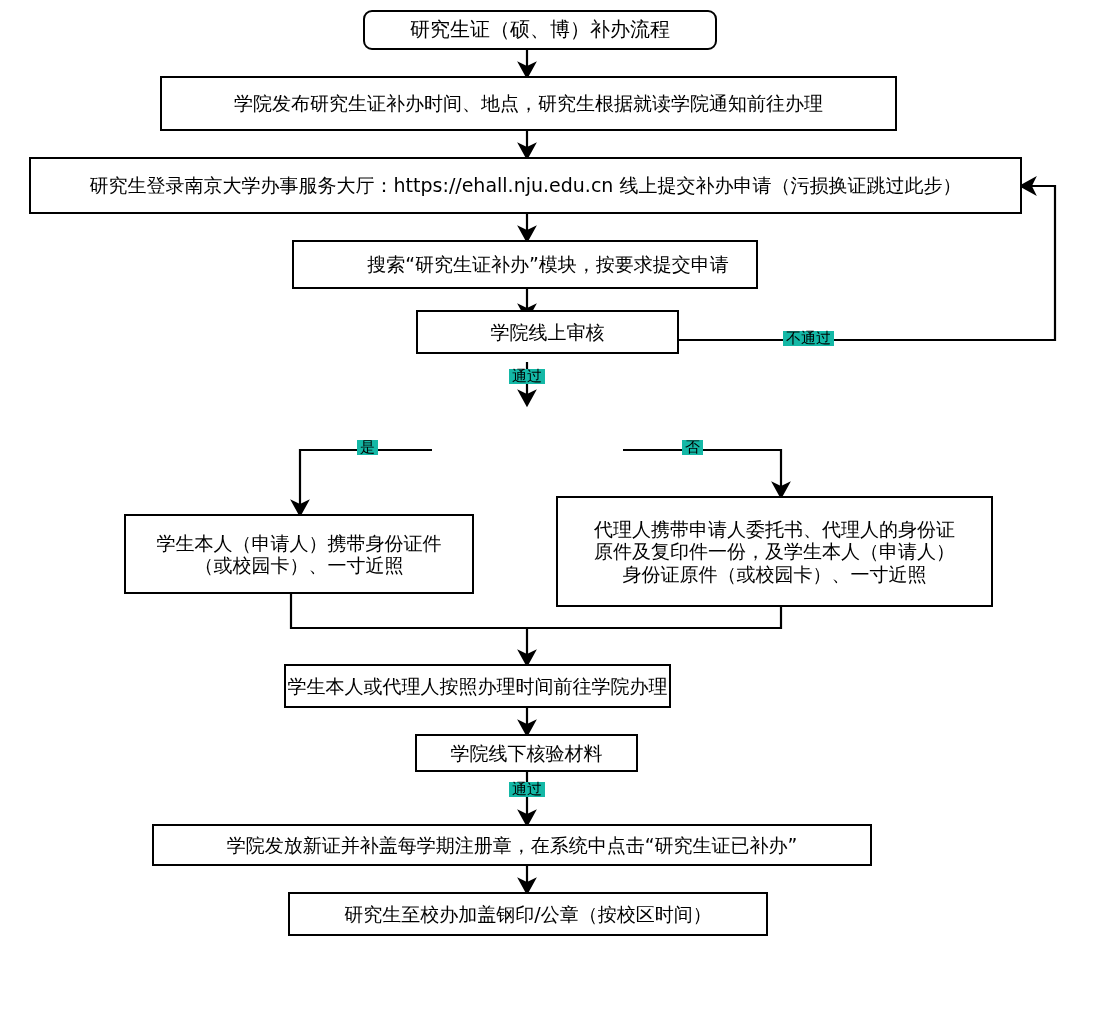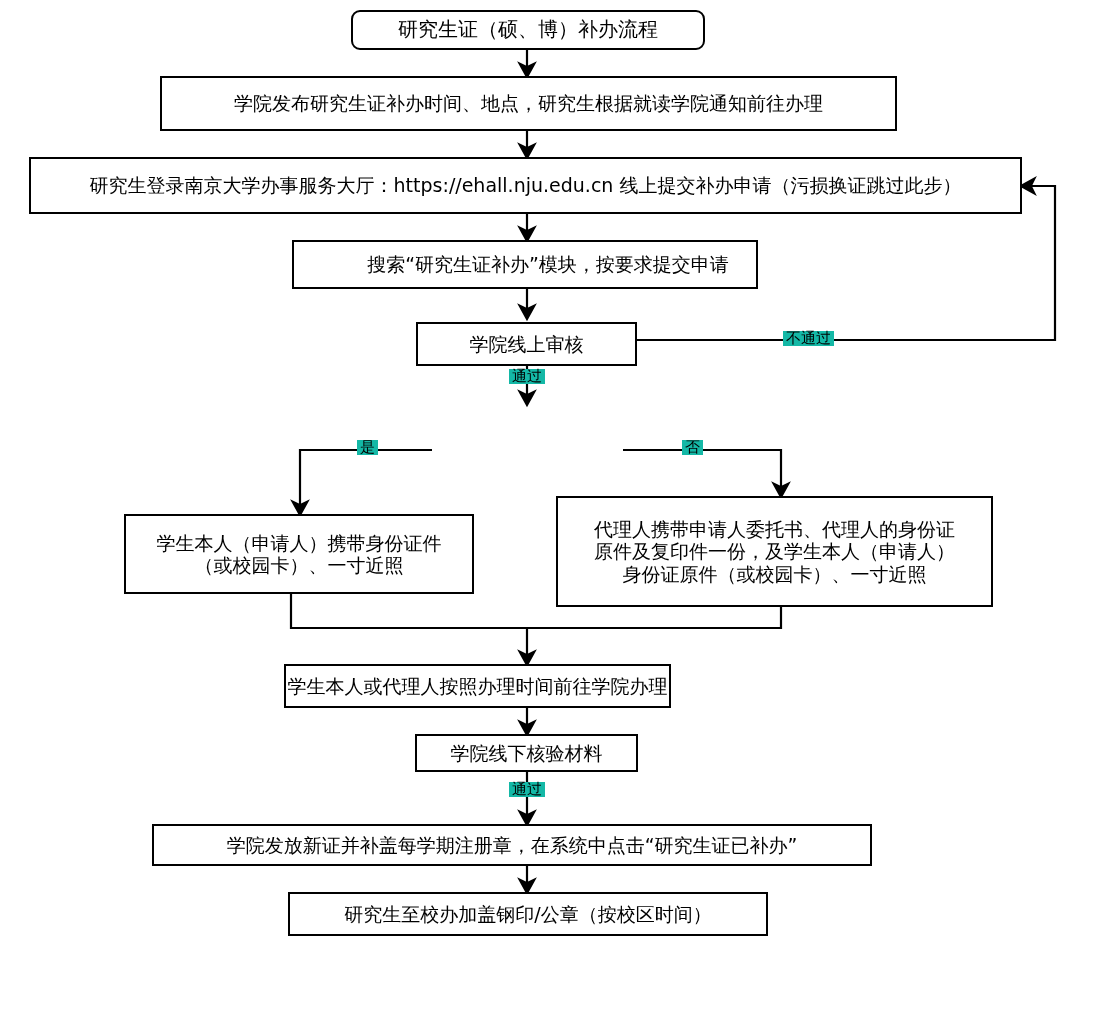"研究生证（硕、博）补办流程" .f20 { margin-left: none -> 12px }
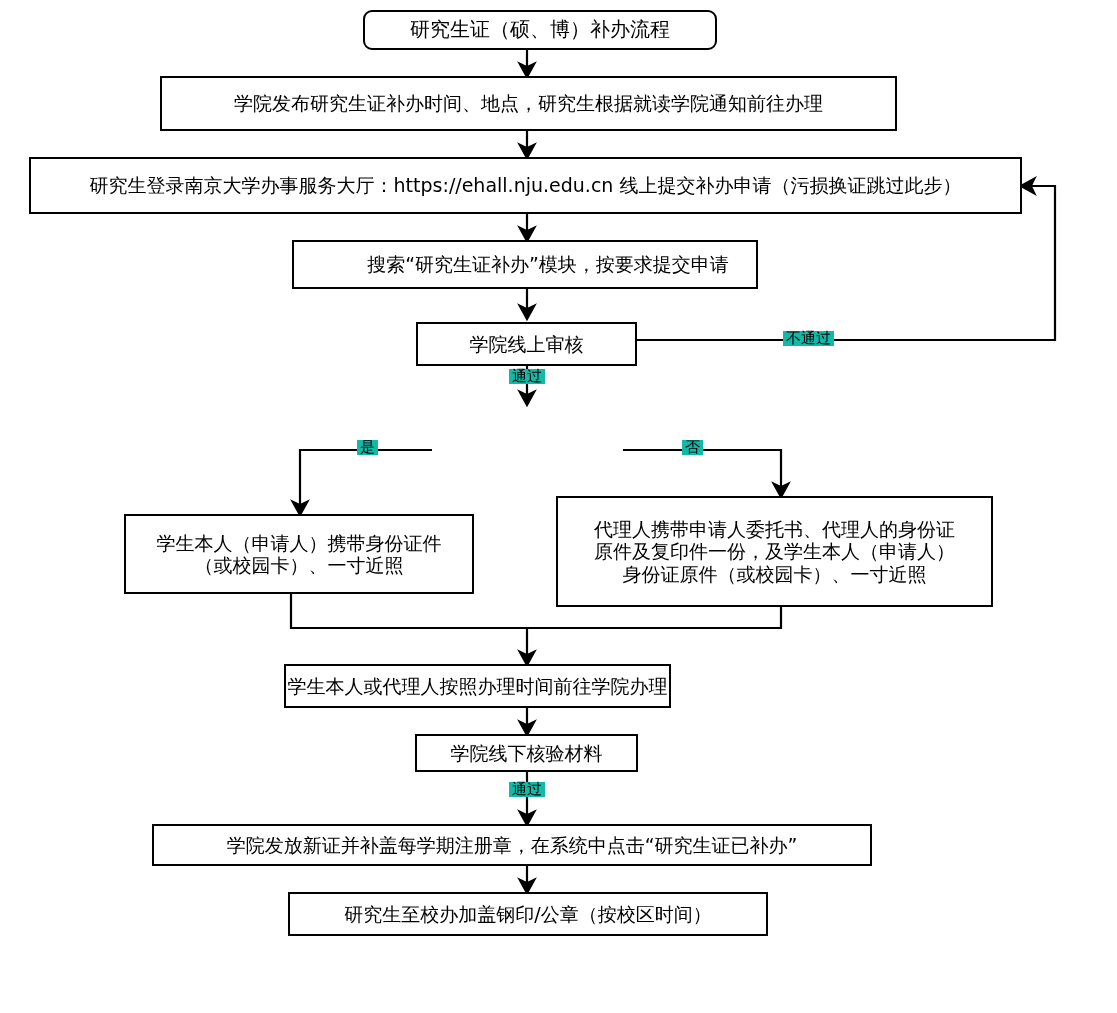"学院线上审核" div.node { top: 322px -> 310px; width: 221px -> 263px }
